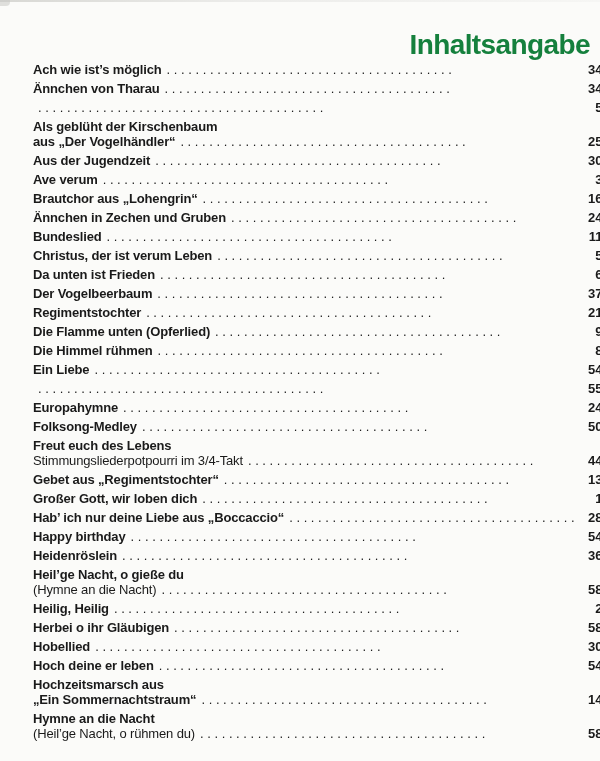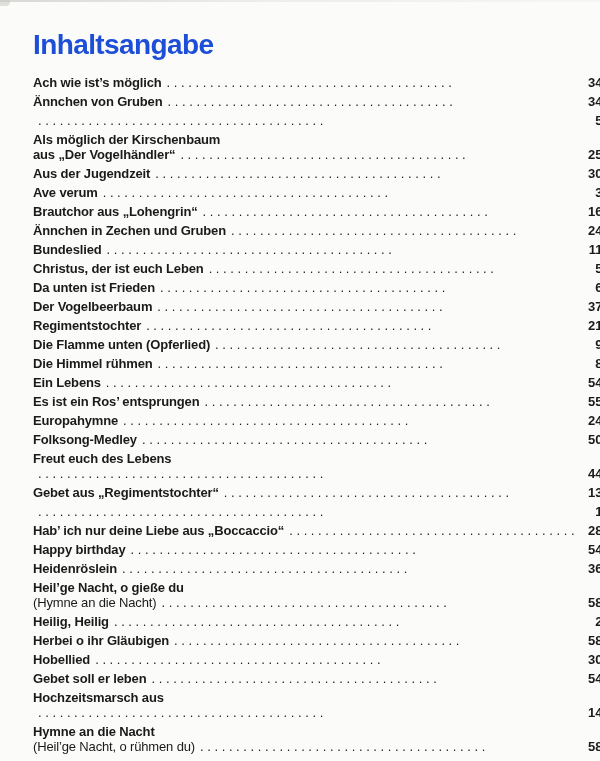"Inhaltsangabe" .title { color: #1d4ed8 -> #15803d; margin: 0 0 15px 0 -> 0 0 2px 0; text-align: none -> right }
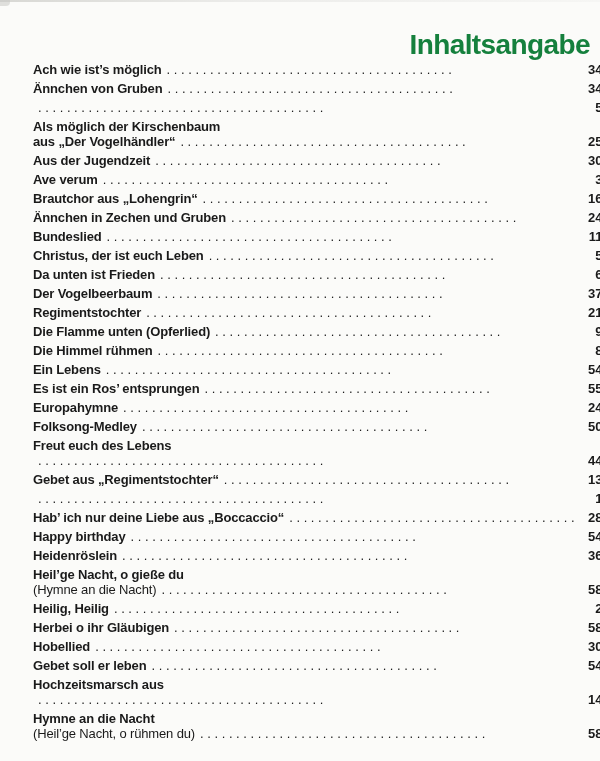"Ännchen von Gruben" span.tb { text: Gruben -> Tharau }
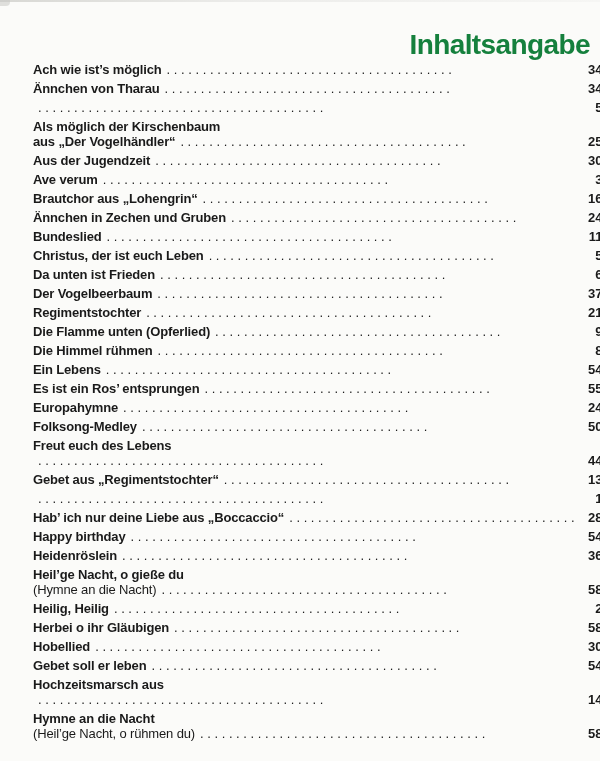"Als möglich der Kirschenbaum" span.tb { text: möglich -> geblüht }
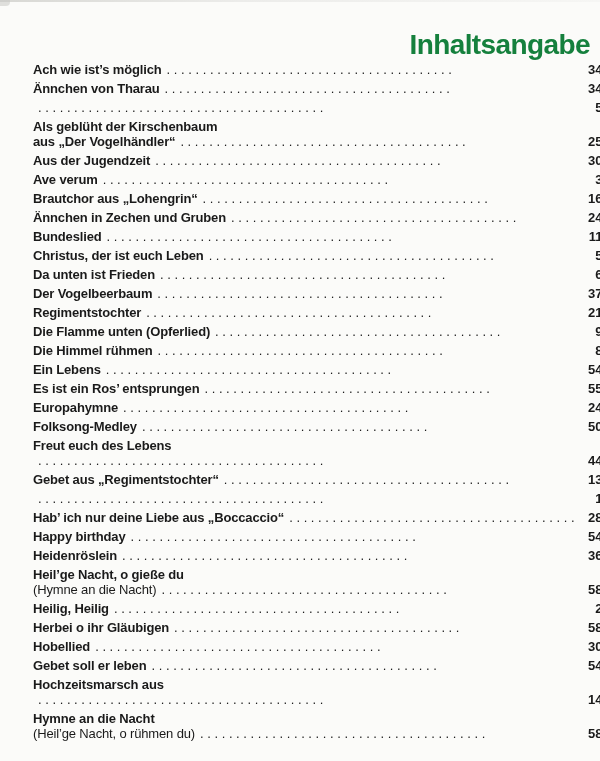"Christus, der ist euch Leben" span.tb { text: euch -> verum }
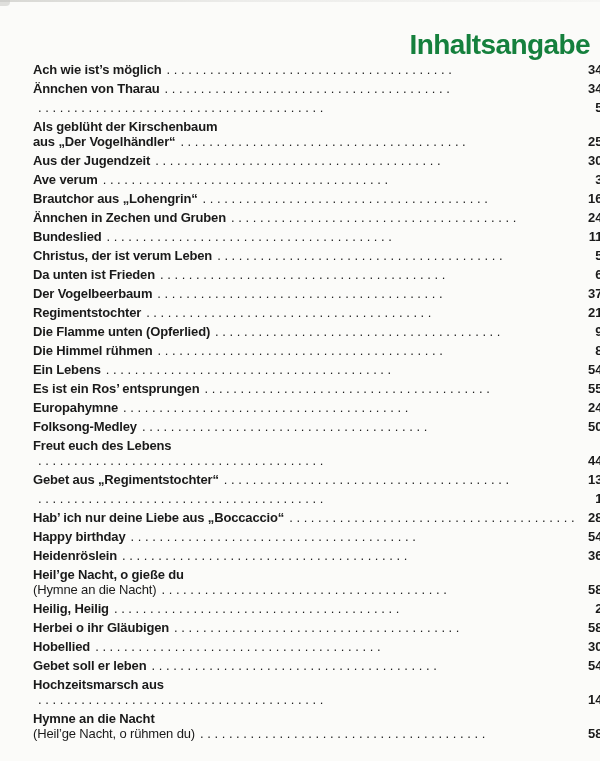"Ein Lebens" span.tb { text: Lebens -> Liebe }
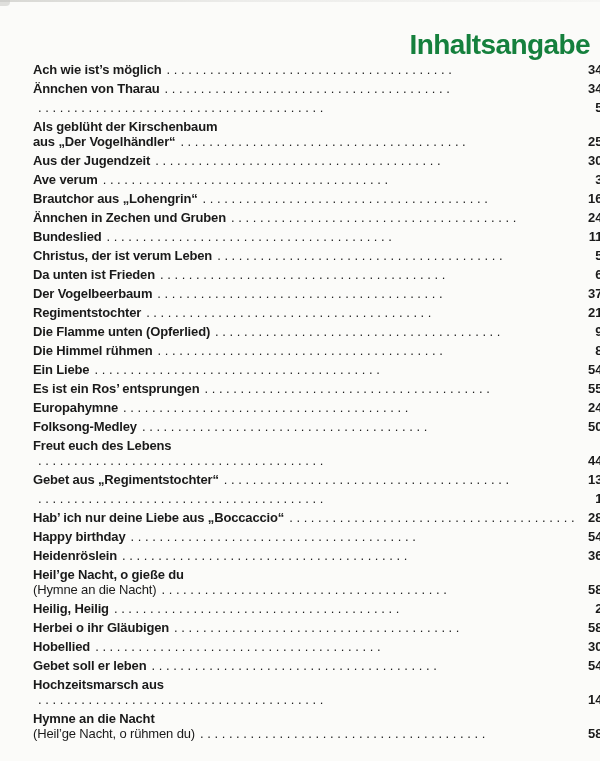"Es ist ein Ros’ entsprungen" span.t { html: <span><span>Es ist ein Ros’ entsprungen</span></span> -> none }
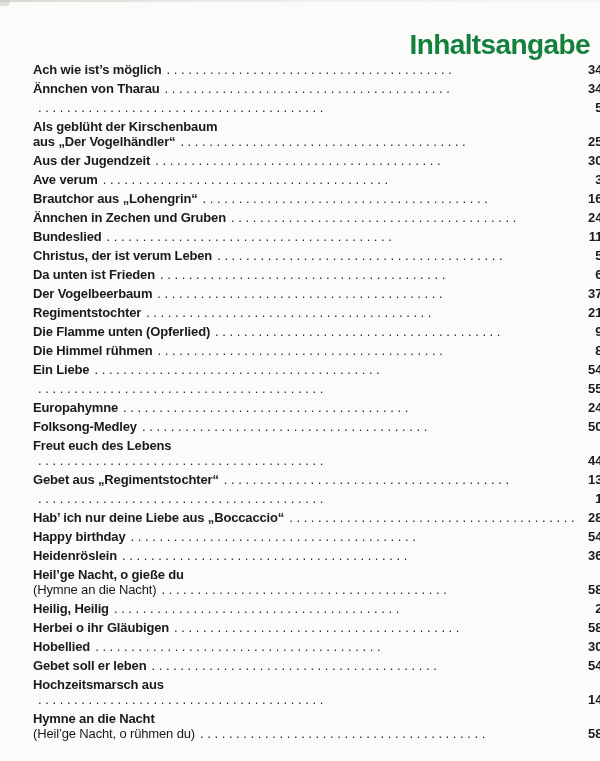"Stimmungsliederpotpourri im 3/4-Takt" span.t { html: none -> <span><span>Stimmungsliederpotpourri im 3/4-Takt</span></span> }
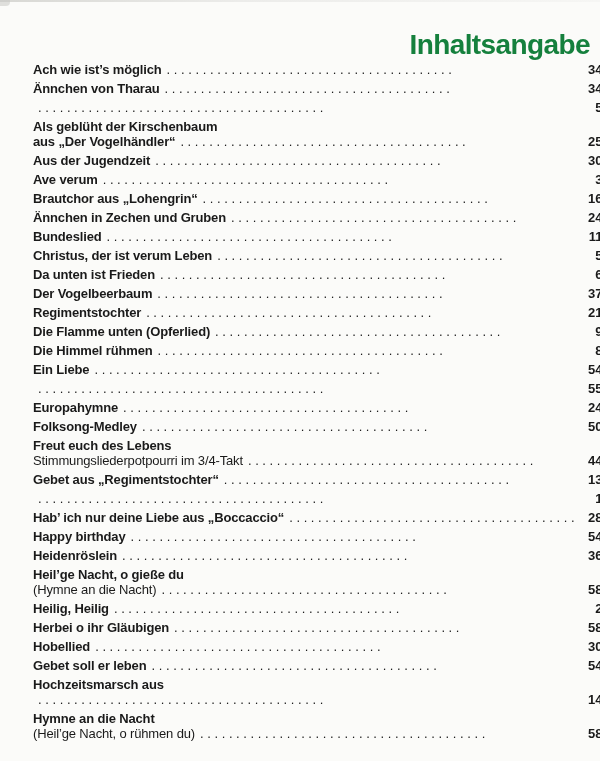"Großer Gott, wir loben dich" span.t { html: none -> <span><span>Großer Gott, wir loben dich</span></span> }
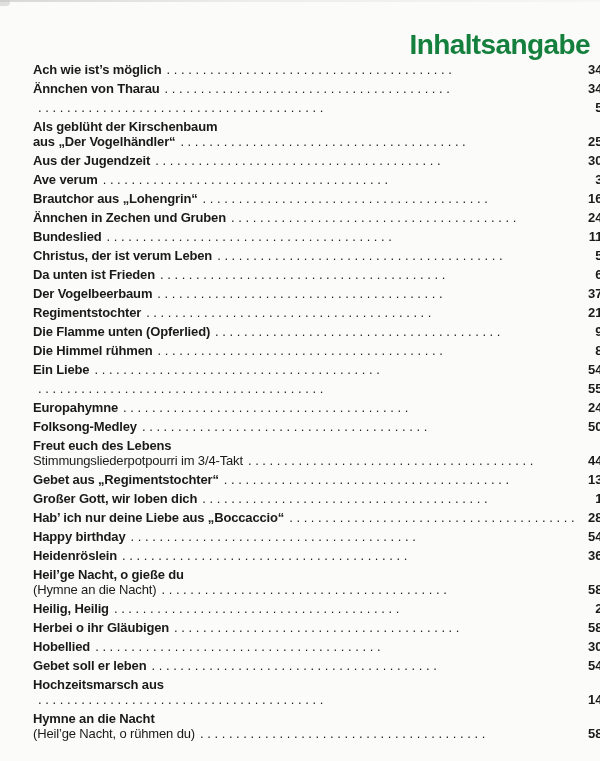"Gebet soll er leben" span.tb { text: Gebet soll -> Hoch deine }
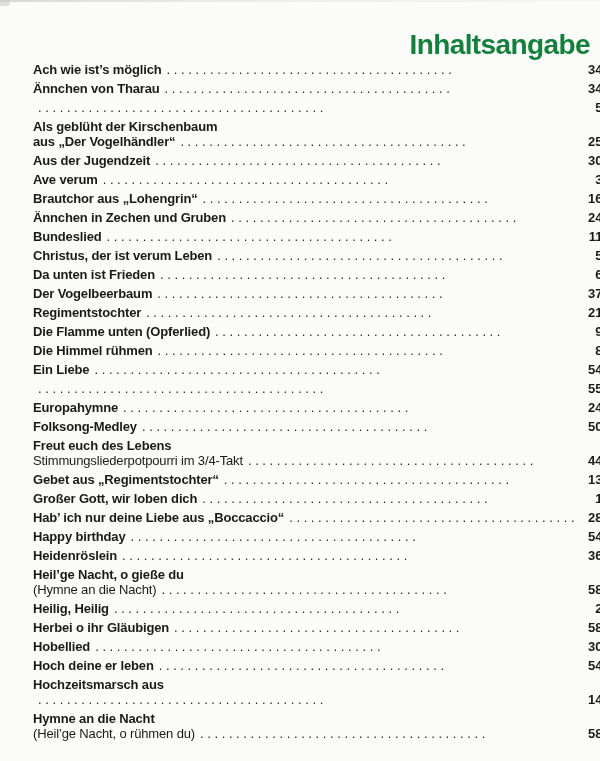"„Ein Sommernachtstraum“" span.t { html: none -> <span><span>„Ein Sommernachtstraum“</span></span> }
